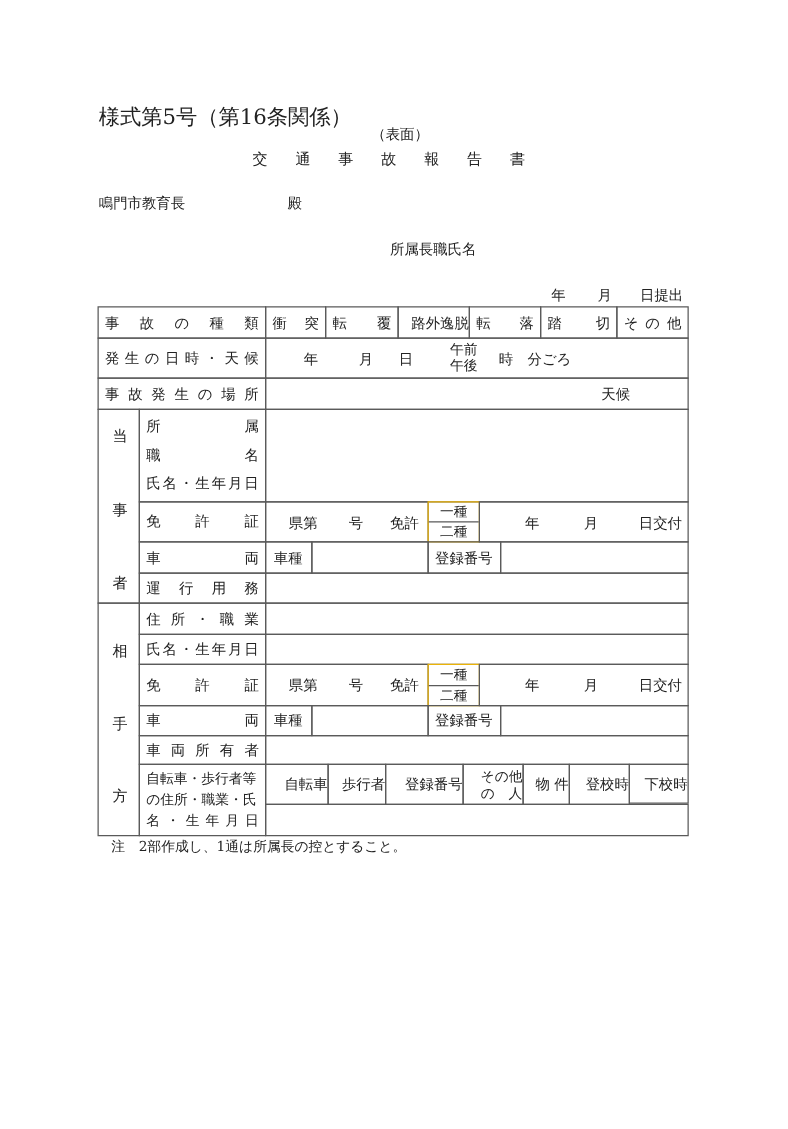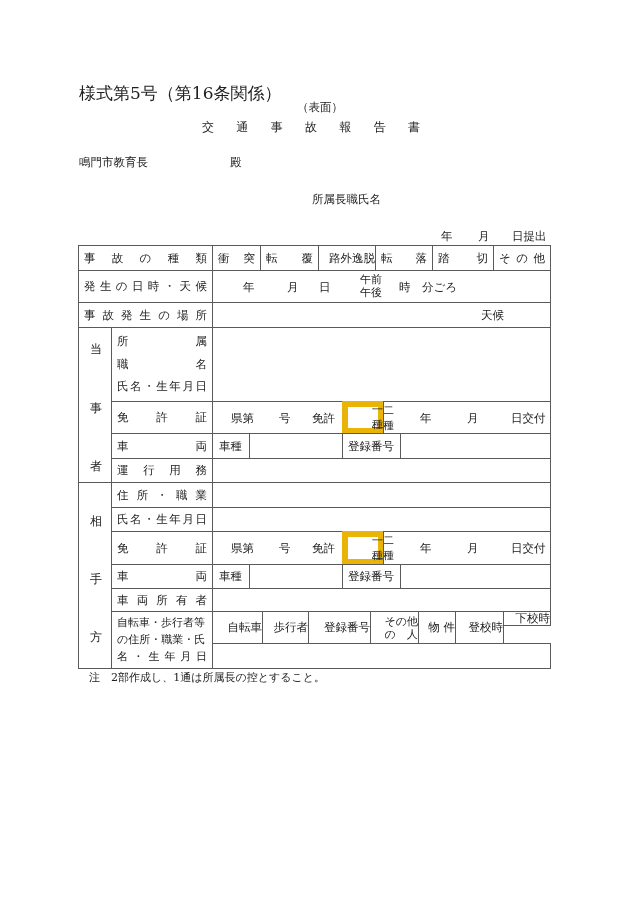"一種" .split { border: 6px solid #eab308 -> 1px solid #eab308; flex-direction: row -> column; padding-left: 24px -> none }
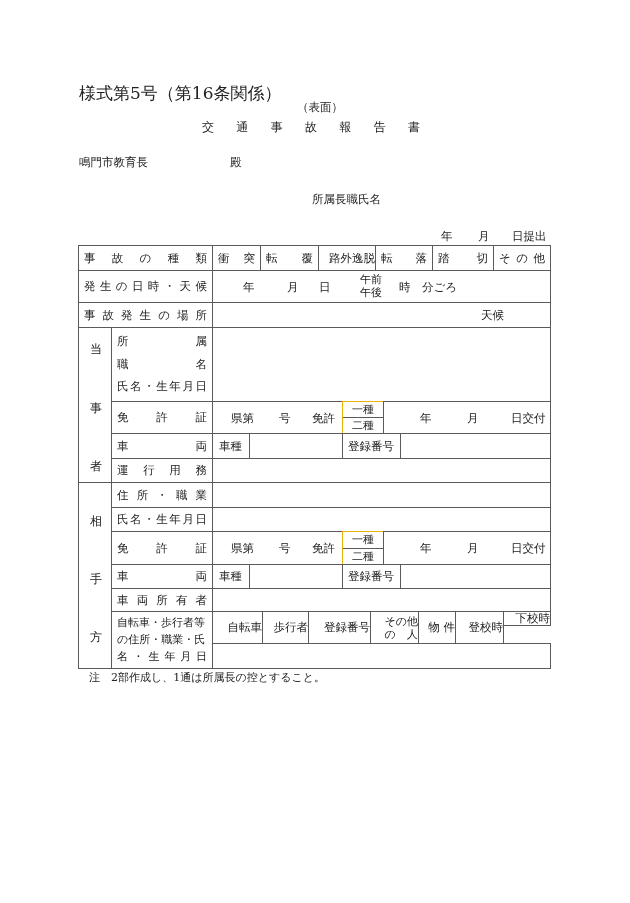"下校時" div.cell { height: 15px -> 32px }
